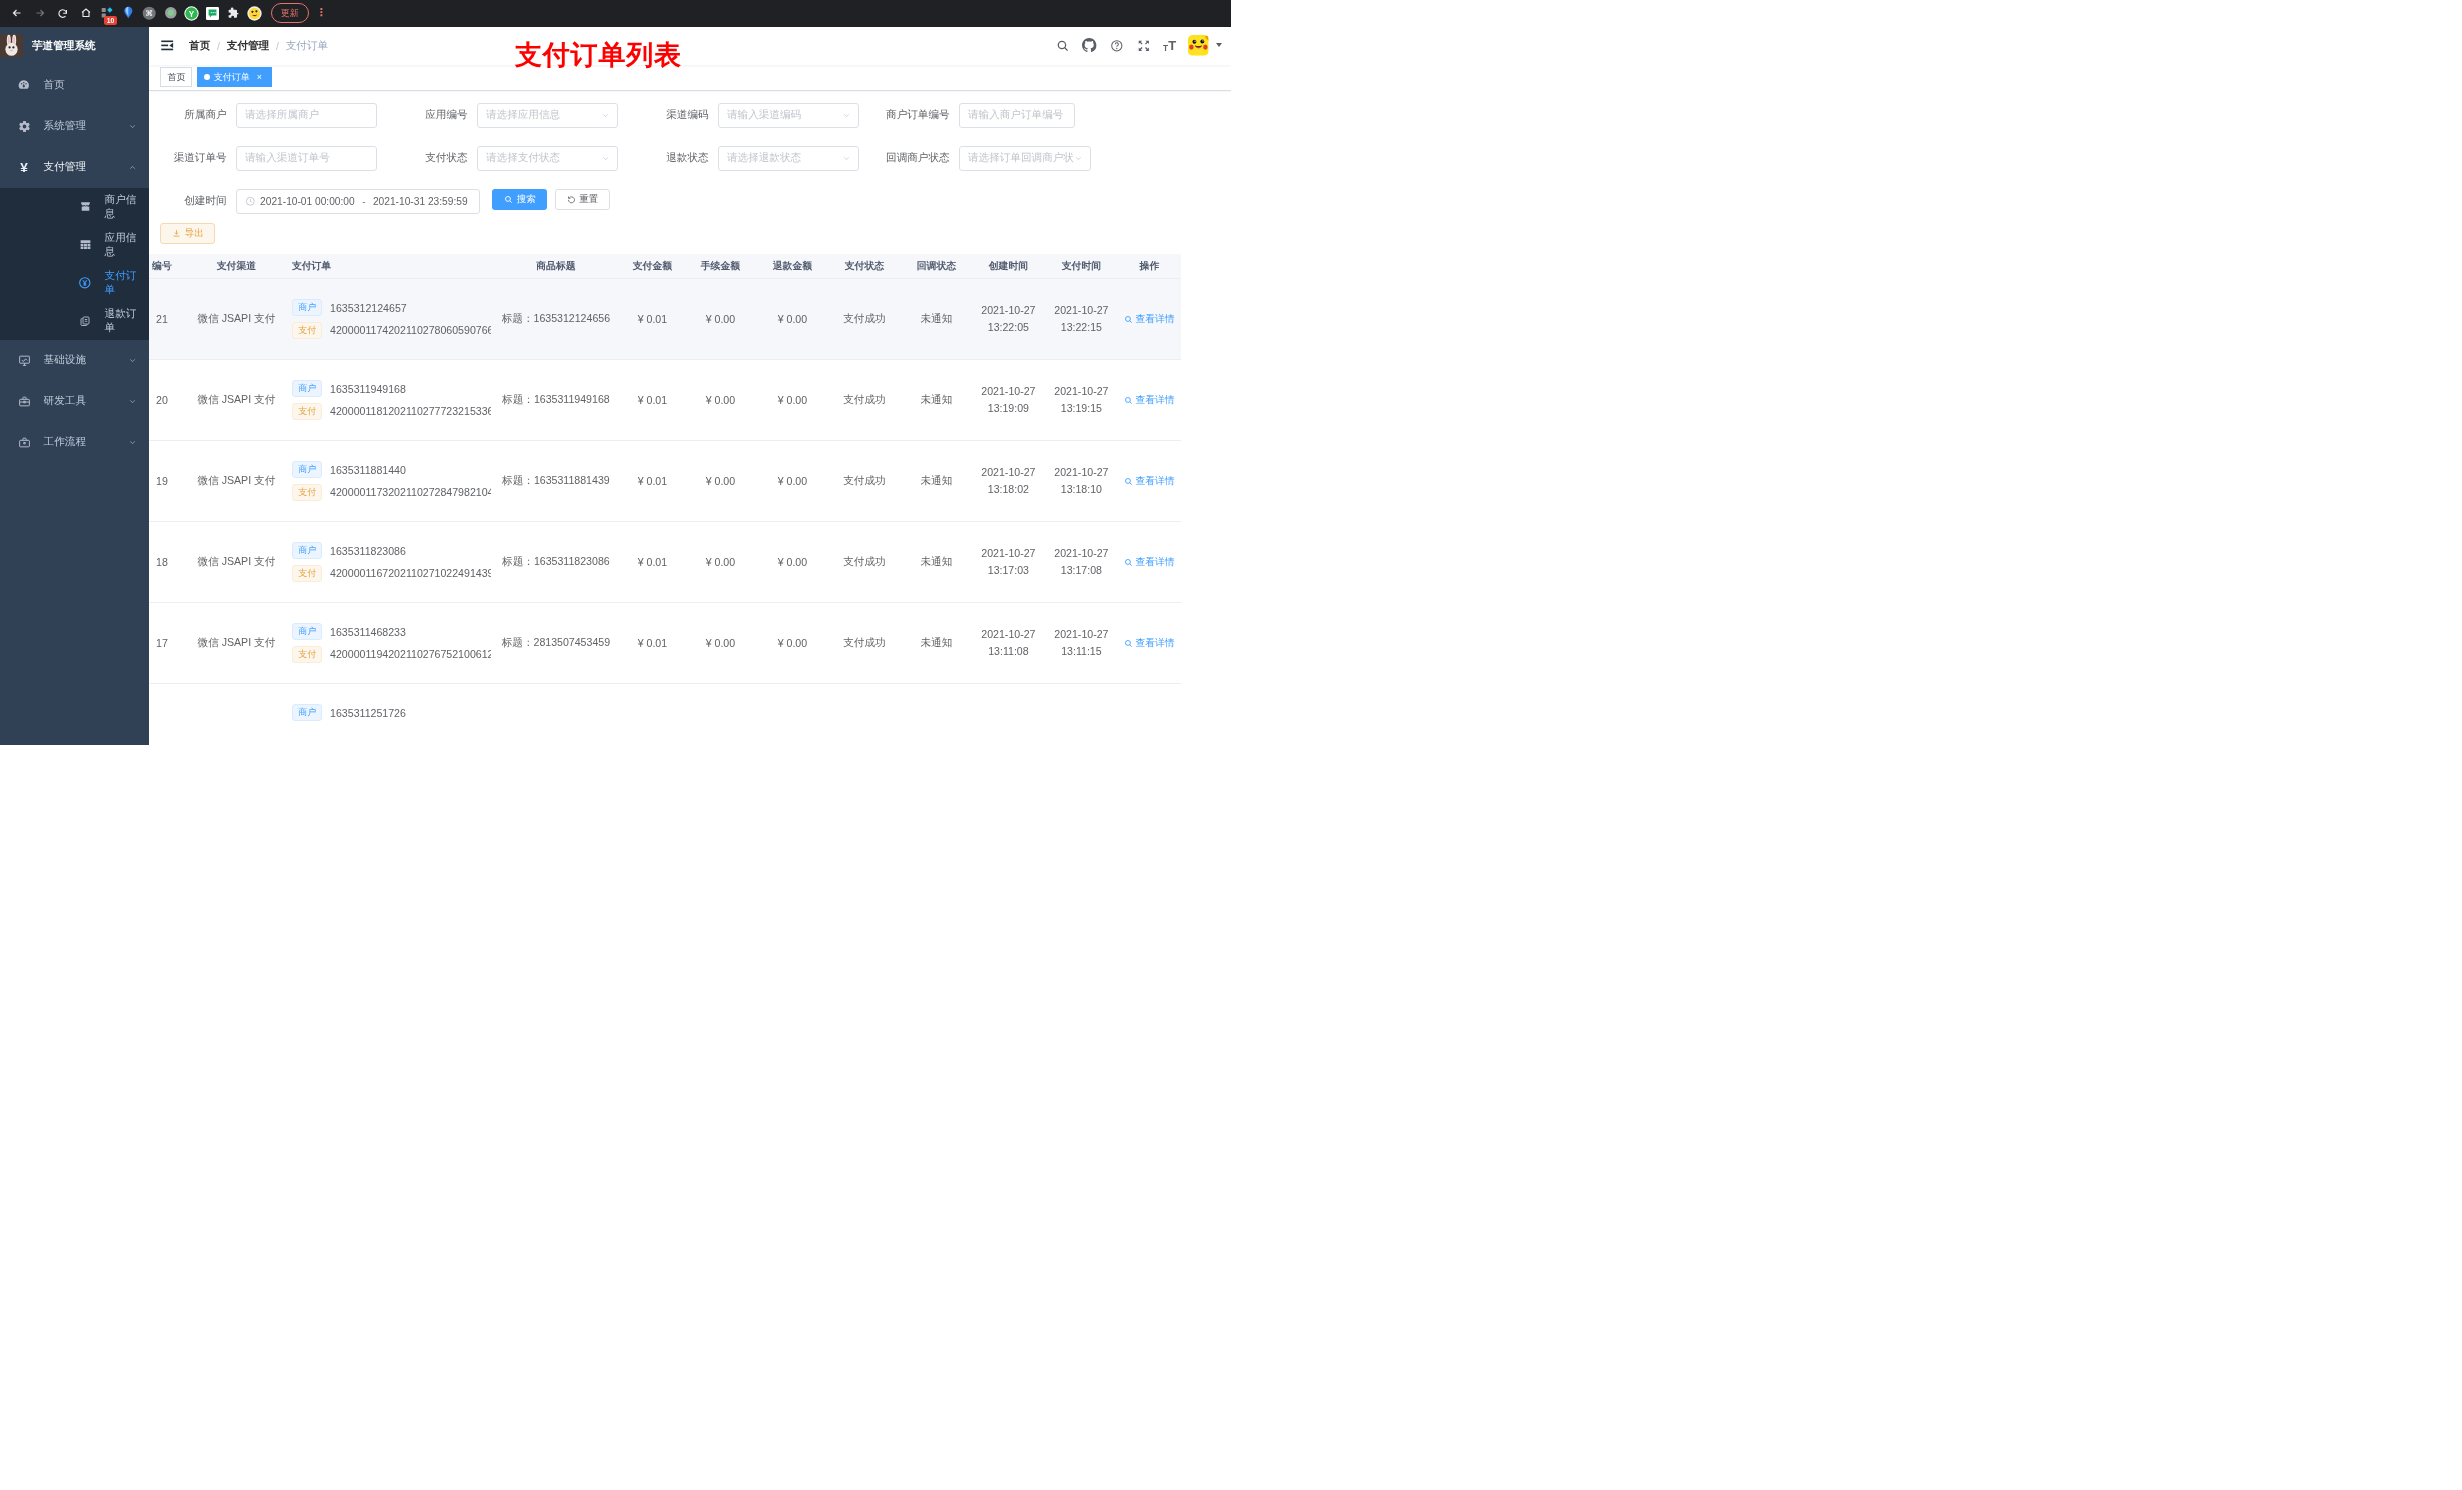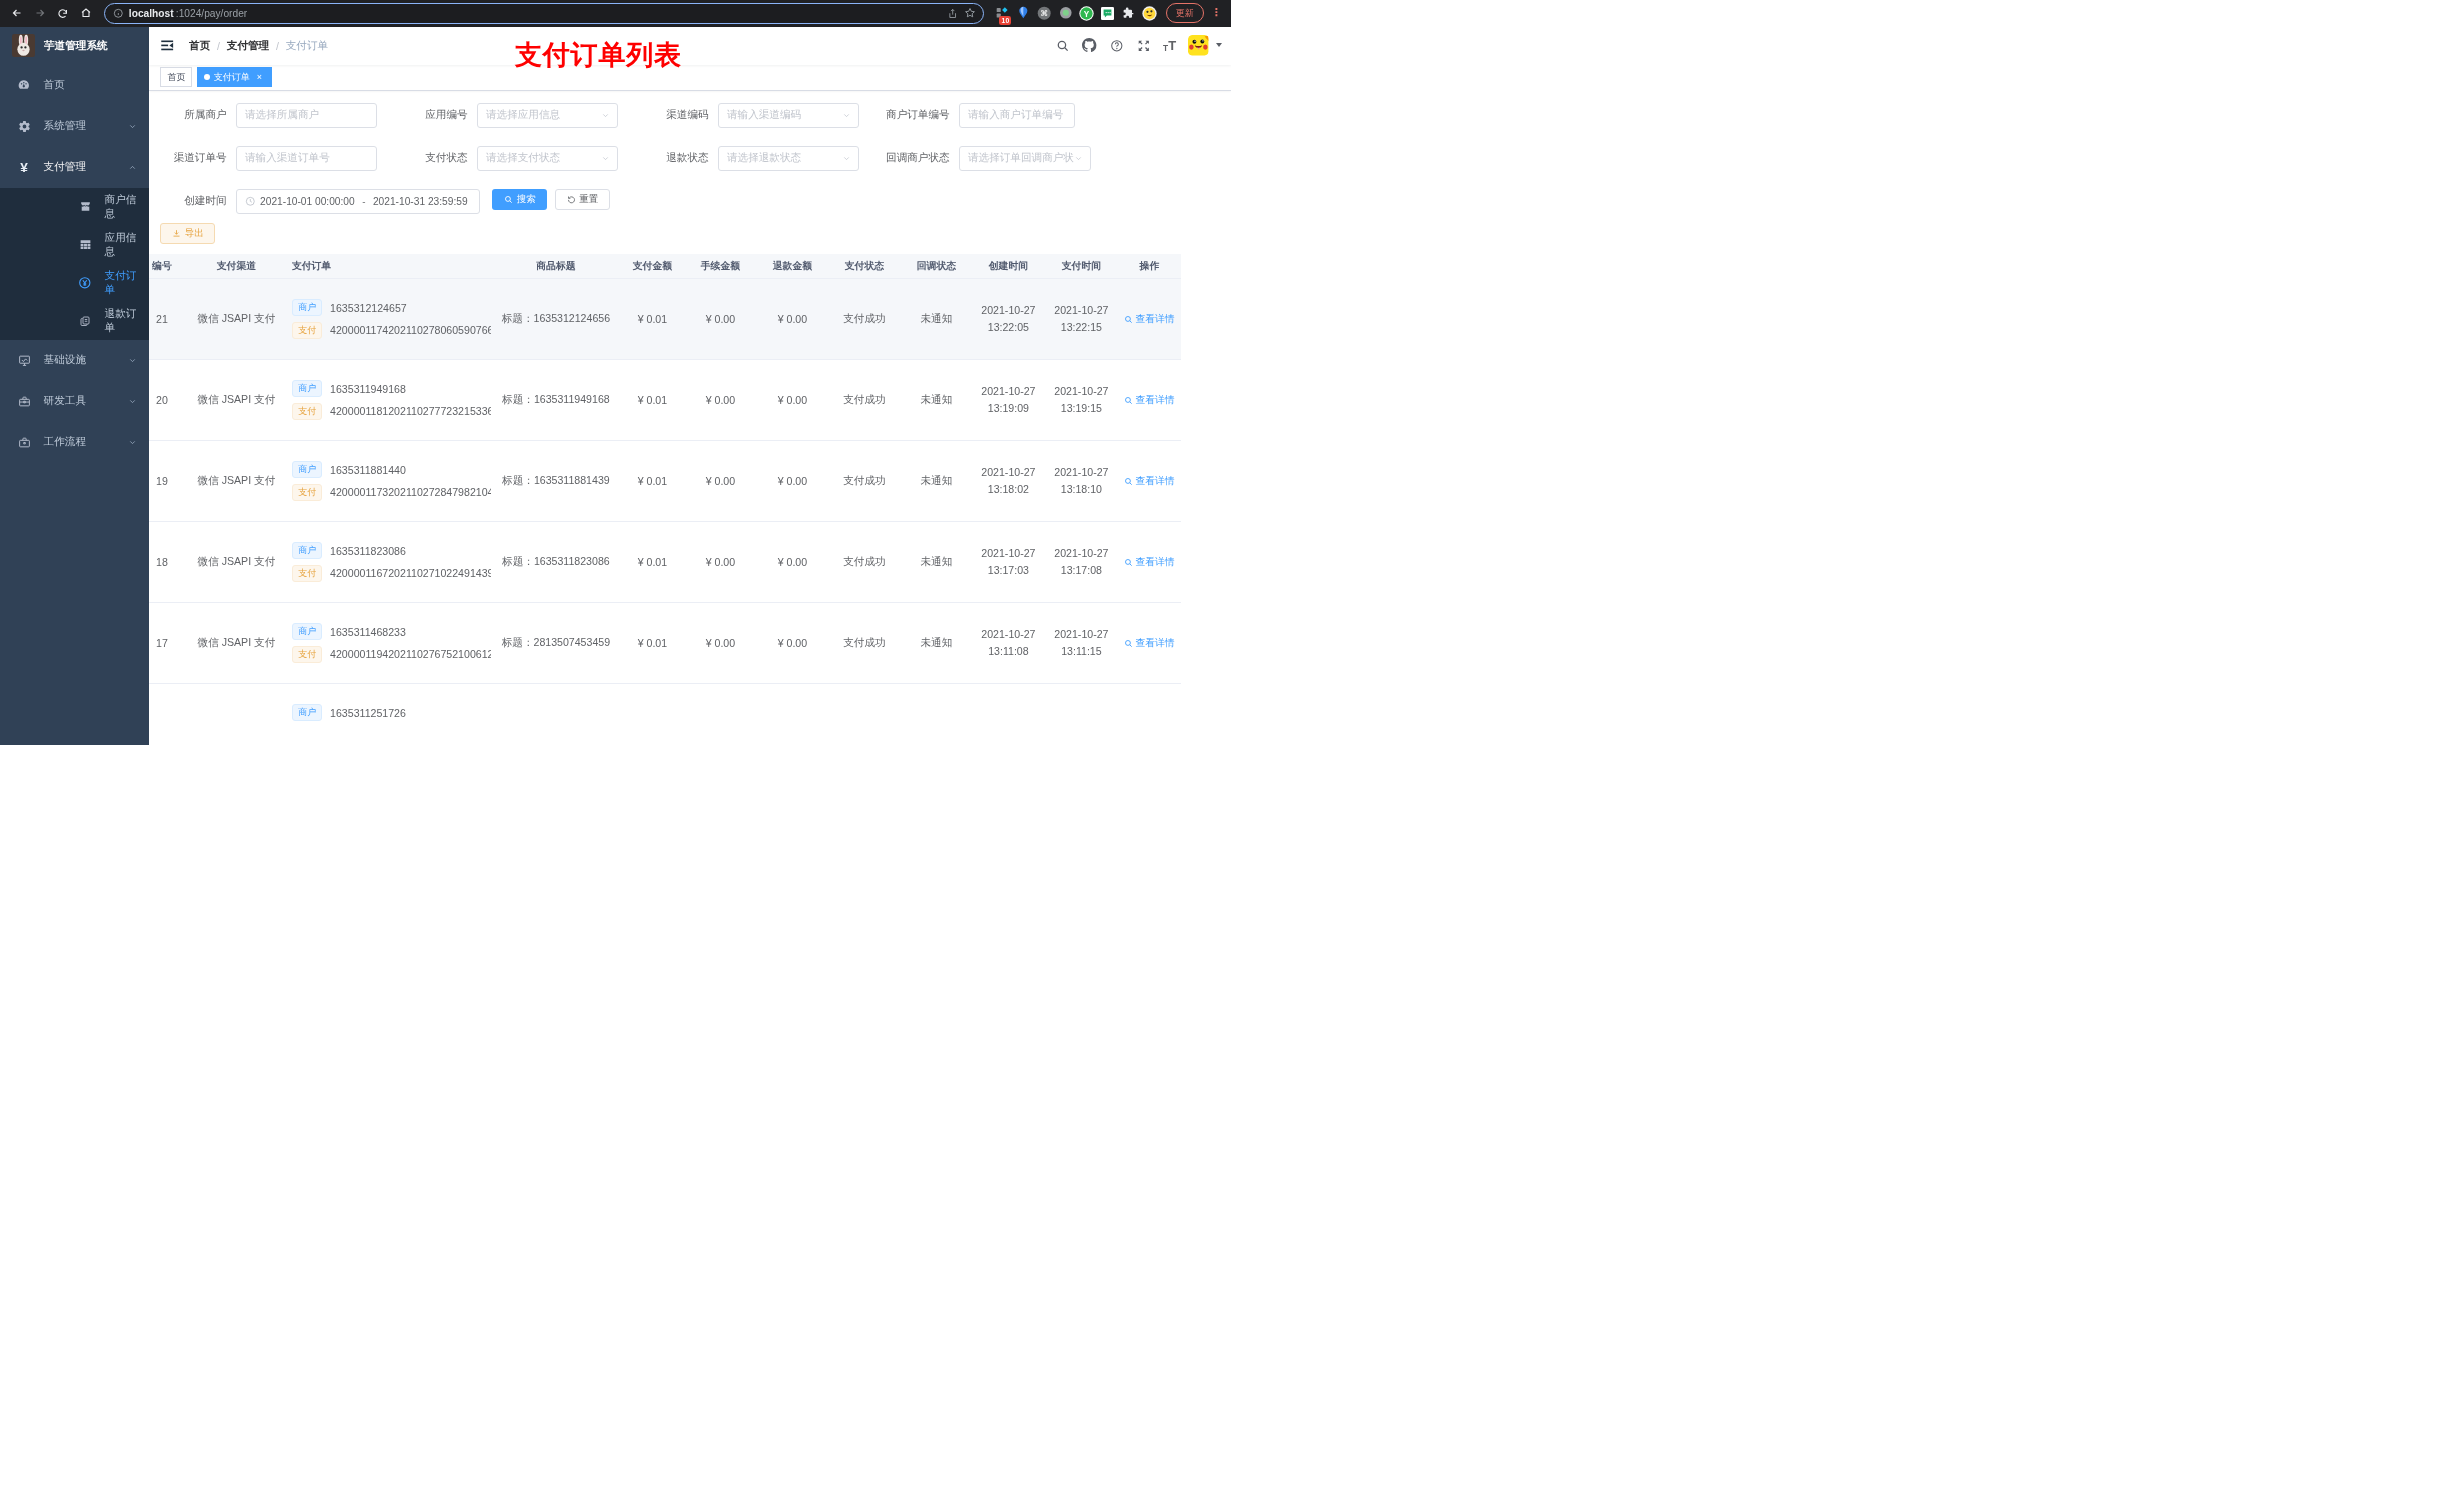"localhost" div.urlbar { html: <div> <svg> <circle></circle> <path></path> </svg> <span>localhost</span> <span>:1024/pay/order</span> <span></span> <svg> <path></path> <path></path> </svg> <svg> <path></path> </svg> </div> -> none }
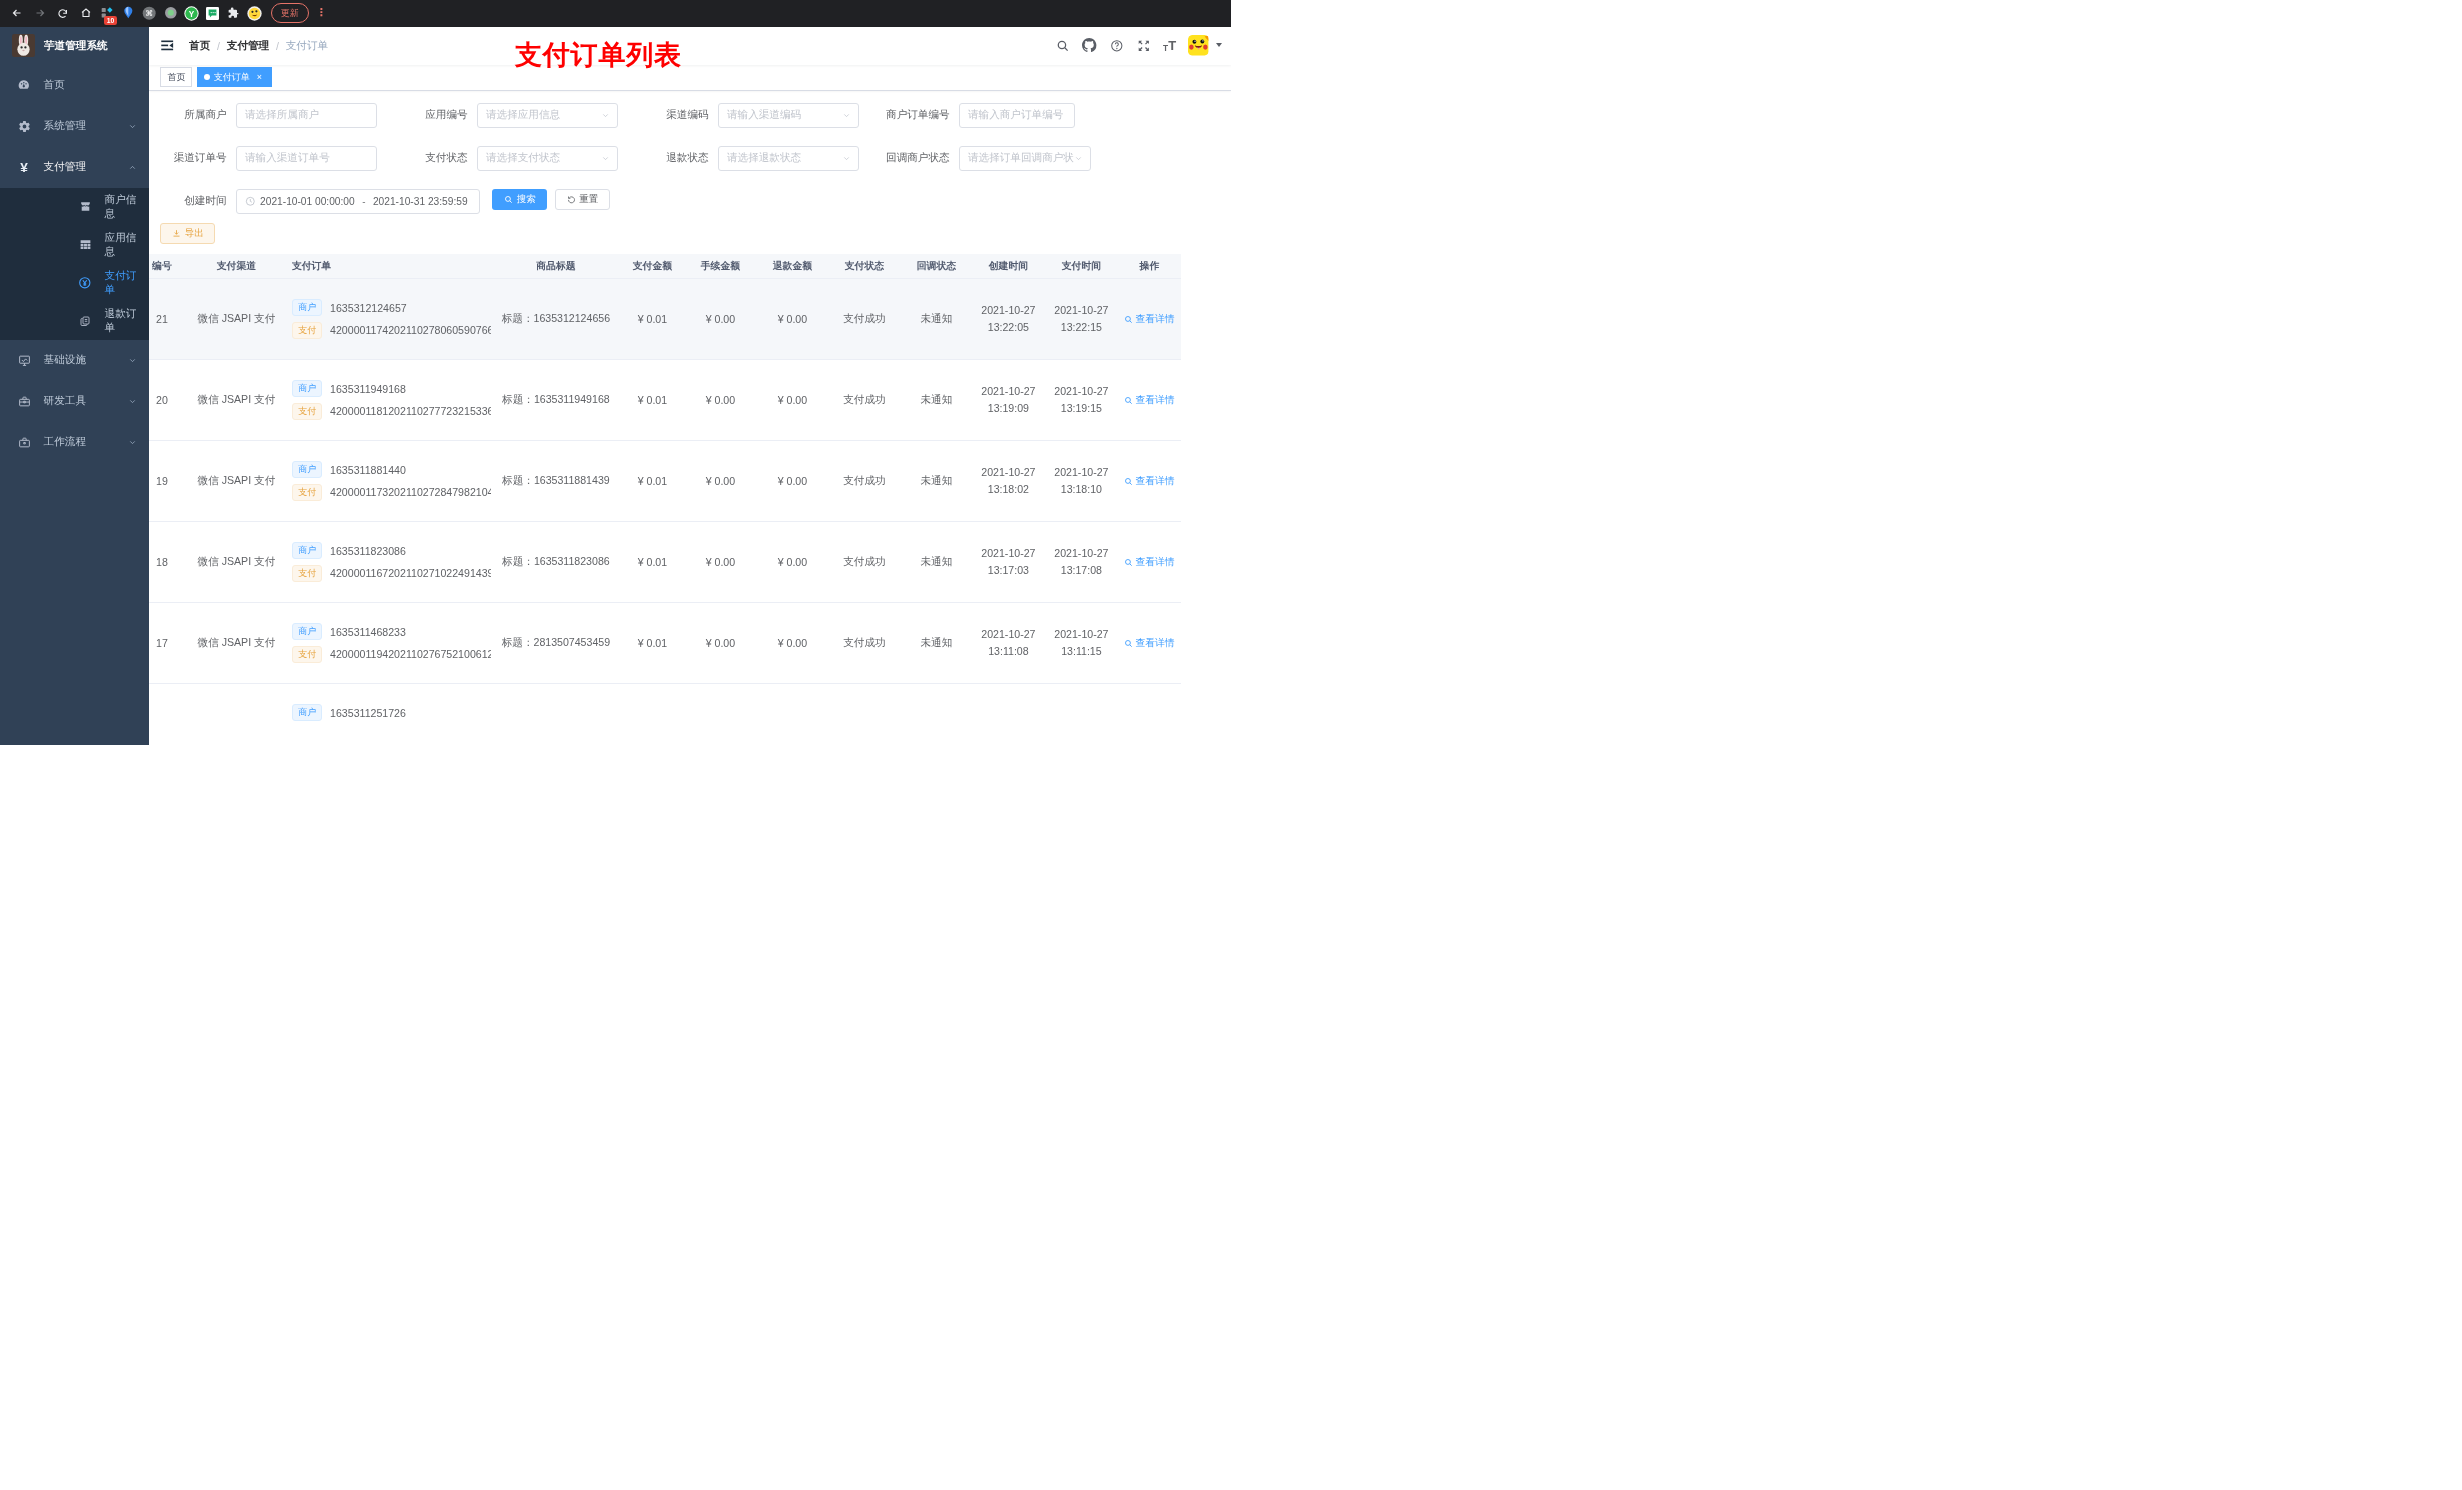"芋道管理系统" .logo-row { padding-left: 12px -> none }
